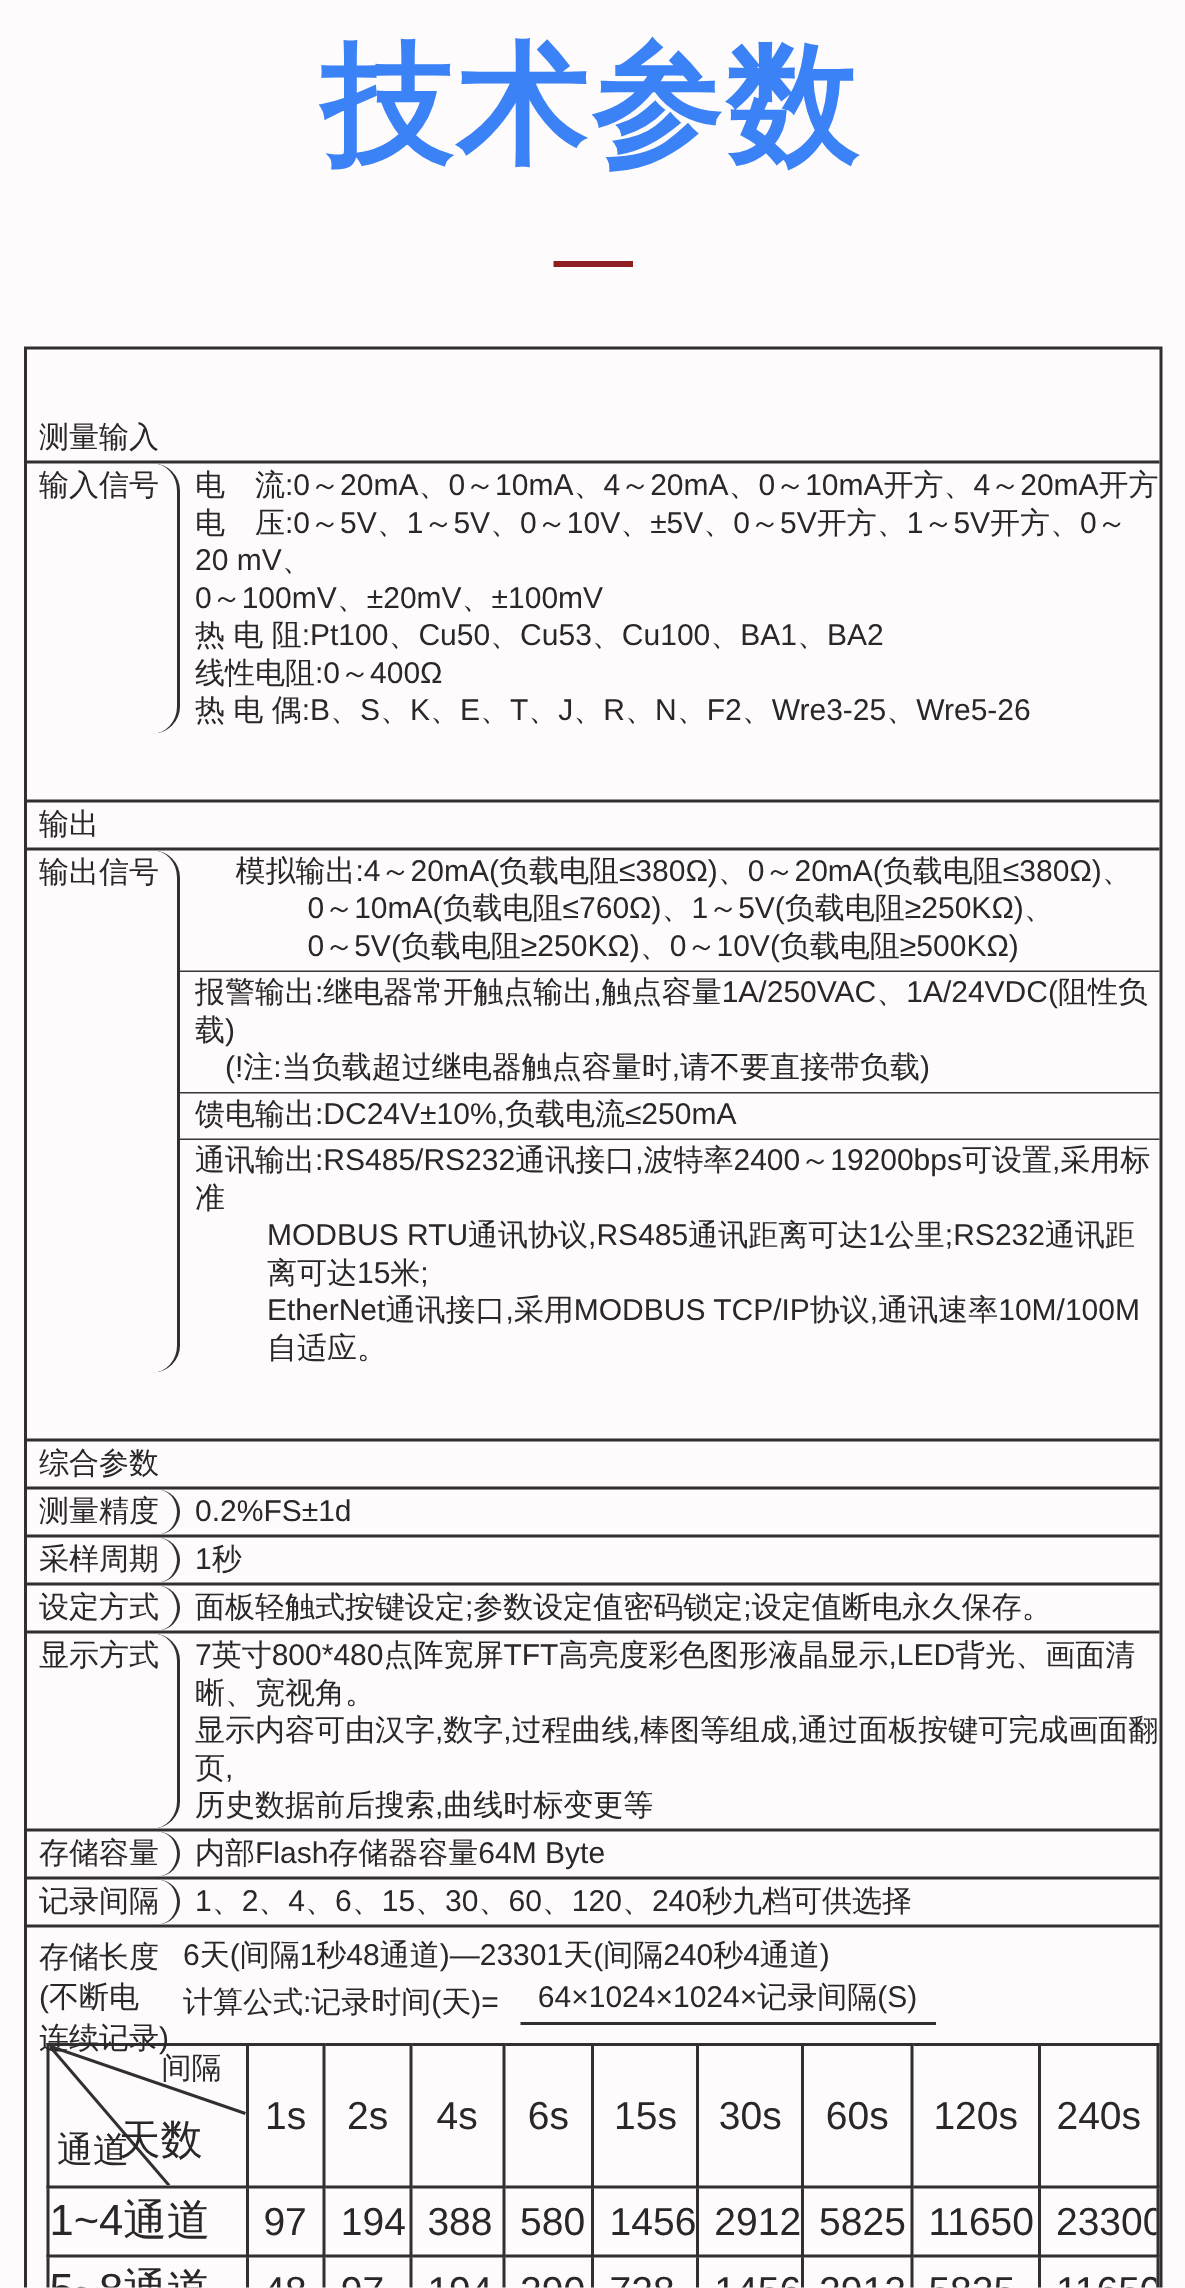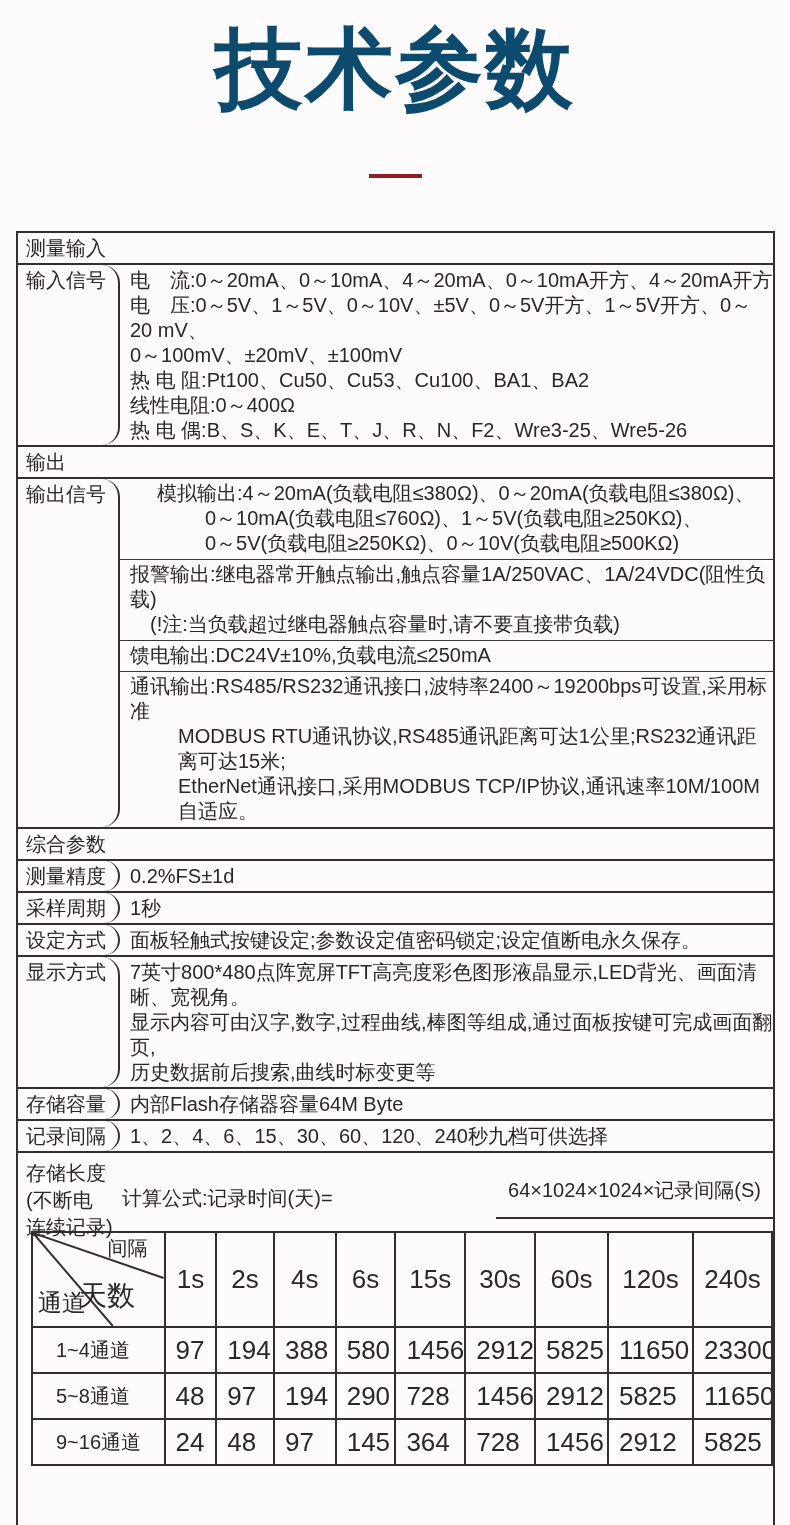"技术参数" .title { color: #0c4a6e -> #3b82f6 }
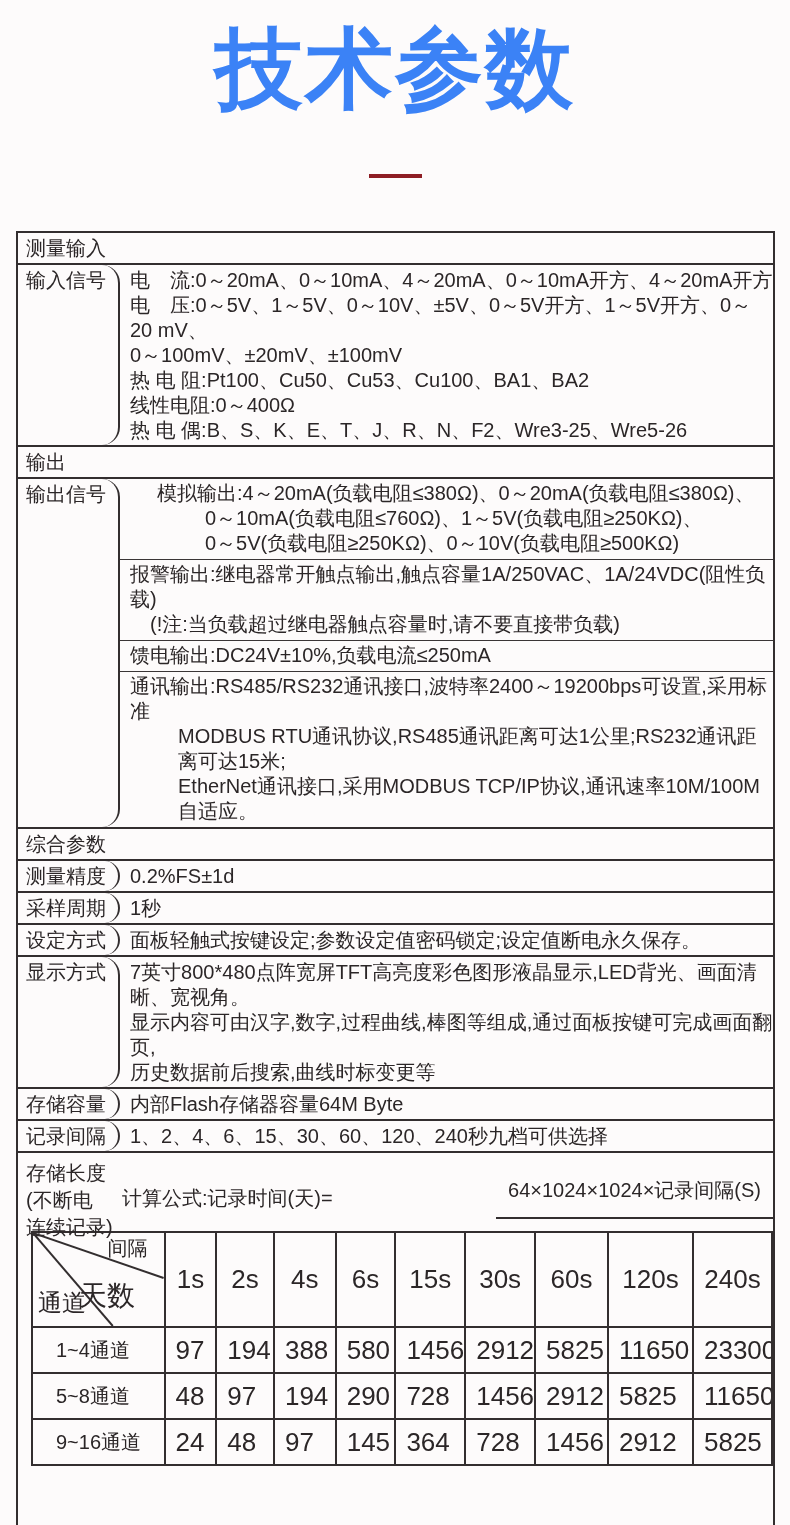"测量输入" .sechead { margin-top: none -> 44px }
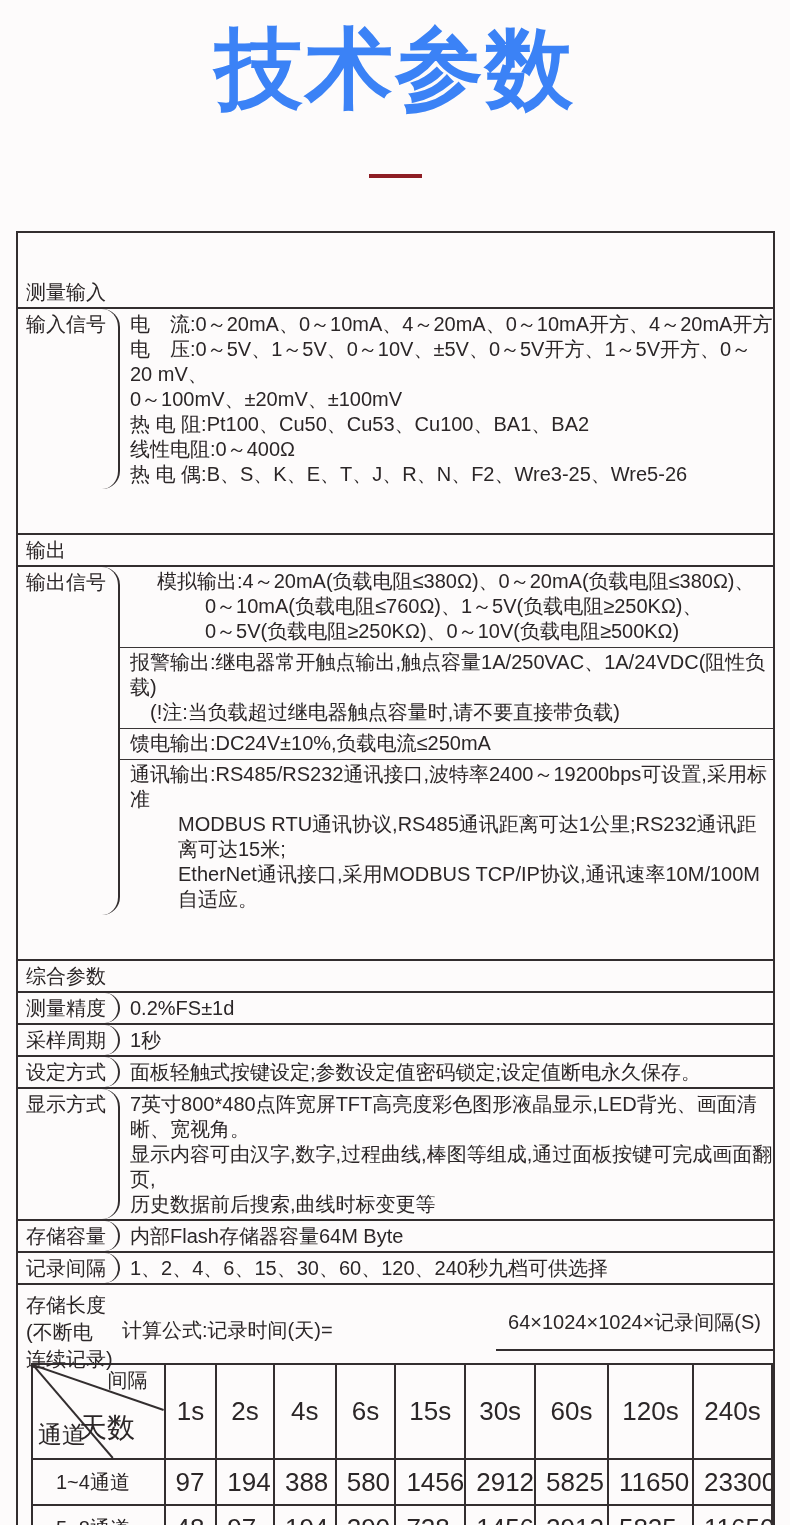"6天(间隔1秒48通道)—23301天(间隔240秒4通道)" div.range-line { html: none -> <div>6天(间隔1秒48通道)—23301天(间隔240秒4通道)</div> }
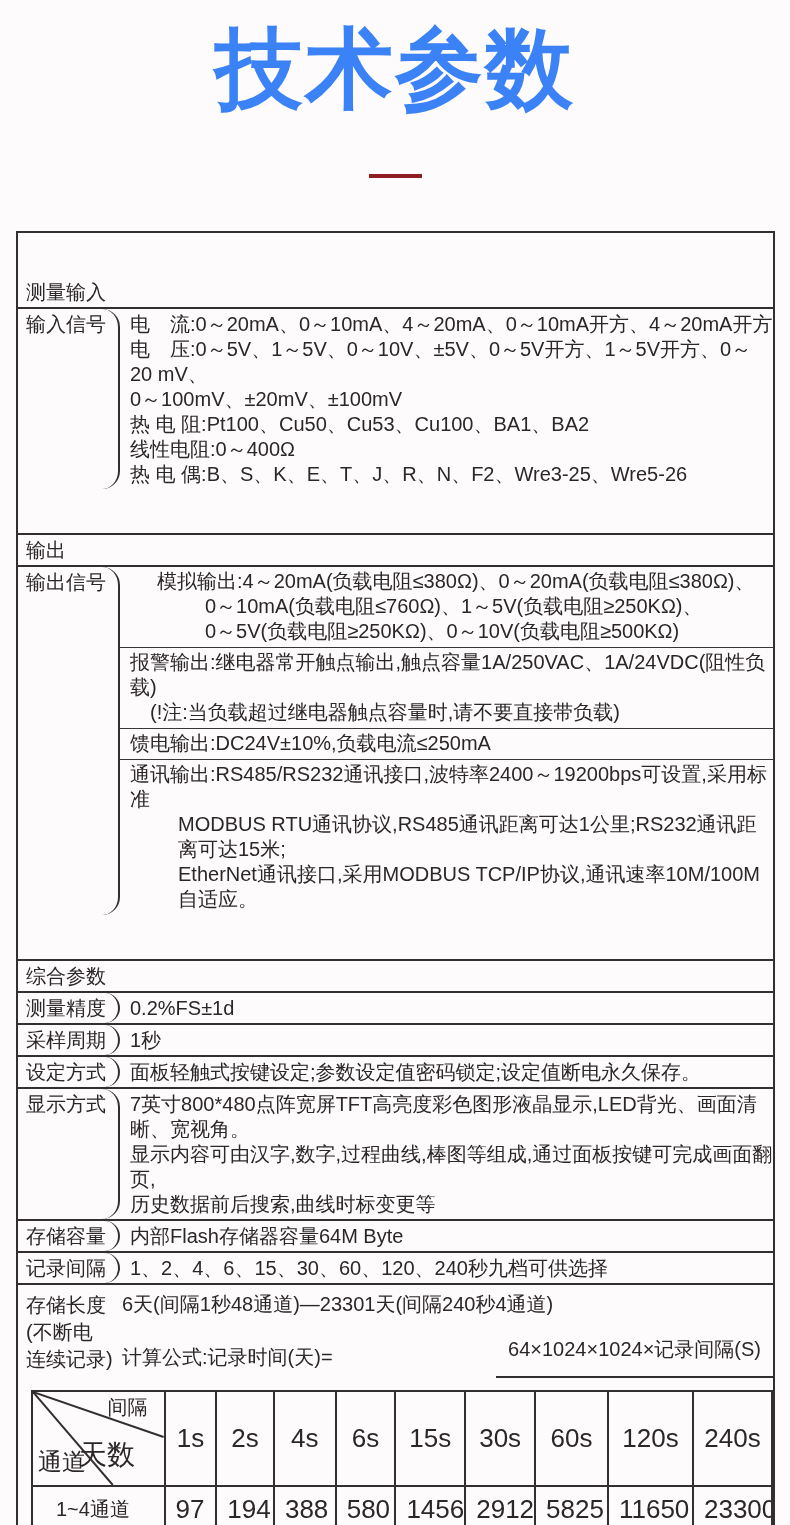"计算公式:记录时间(天)=" .formula { justify-content: space-between -> none; margin: 20px 0 0 104px -> 3px 0 0 104px }
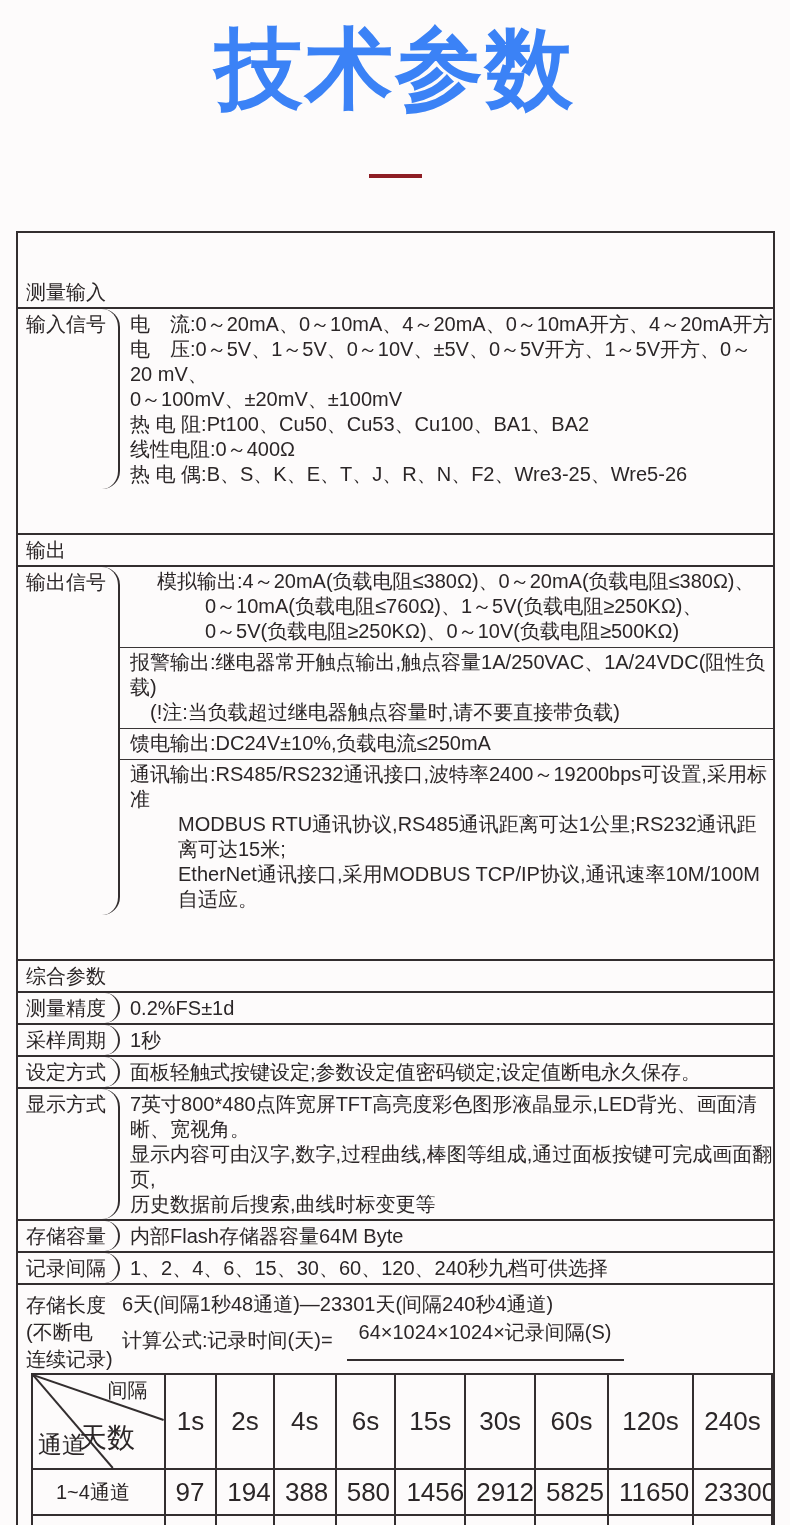"64×1024×1024×记录间隔(S)" .frac .num { padding: 0 12px 14px 12px -> 0 12px 3px 12px }
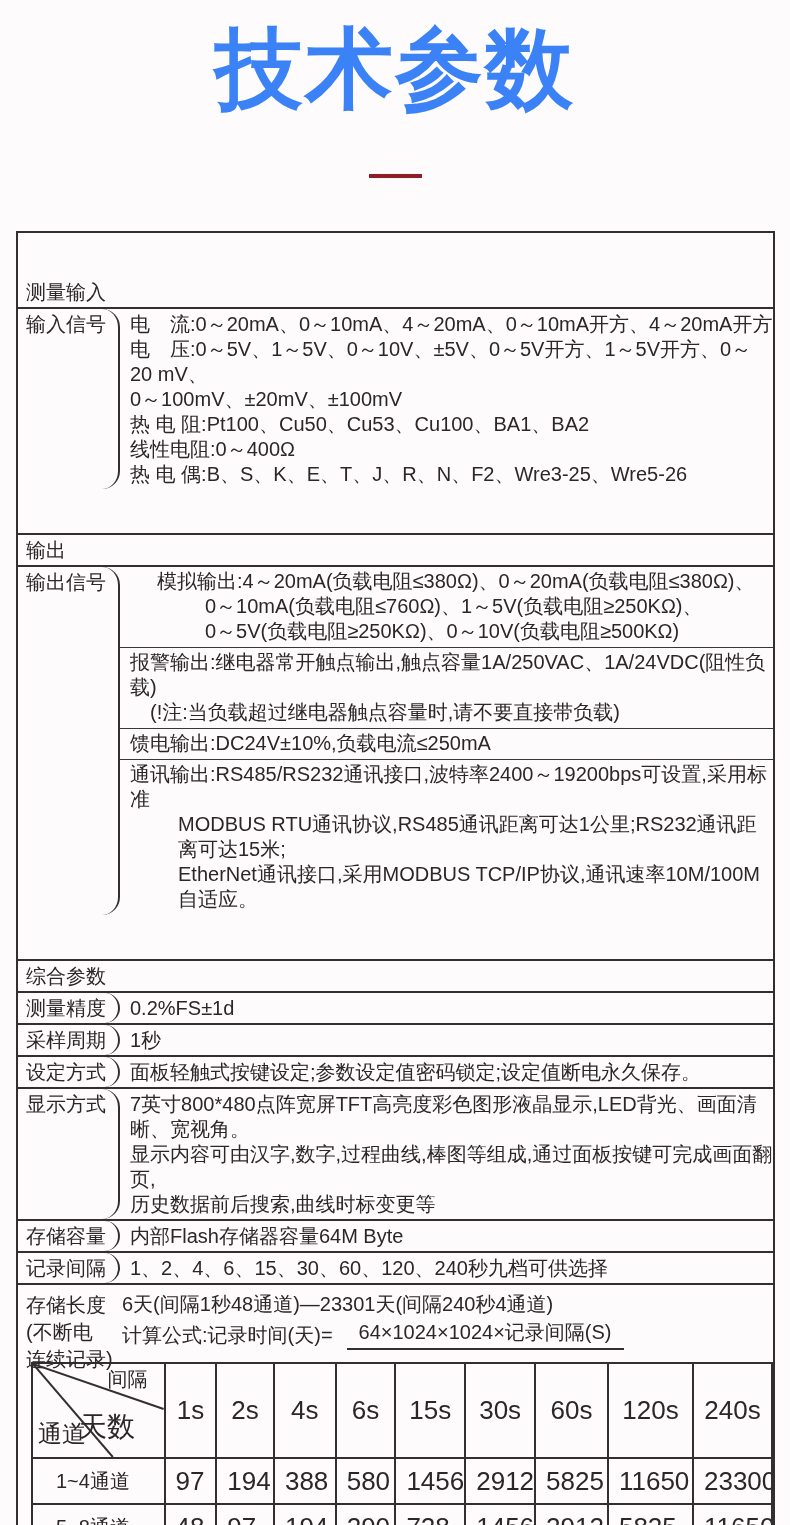"1~4通道" table.matrix td.rowlabel { font-size: 20px -> 29px; padding-left: 23px -> 0 }
